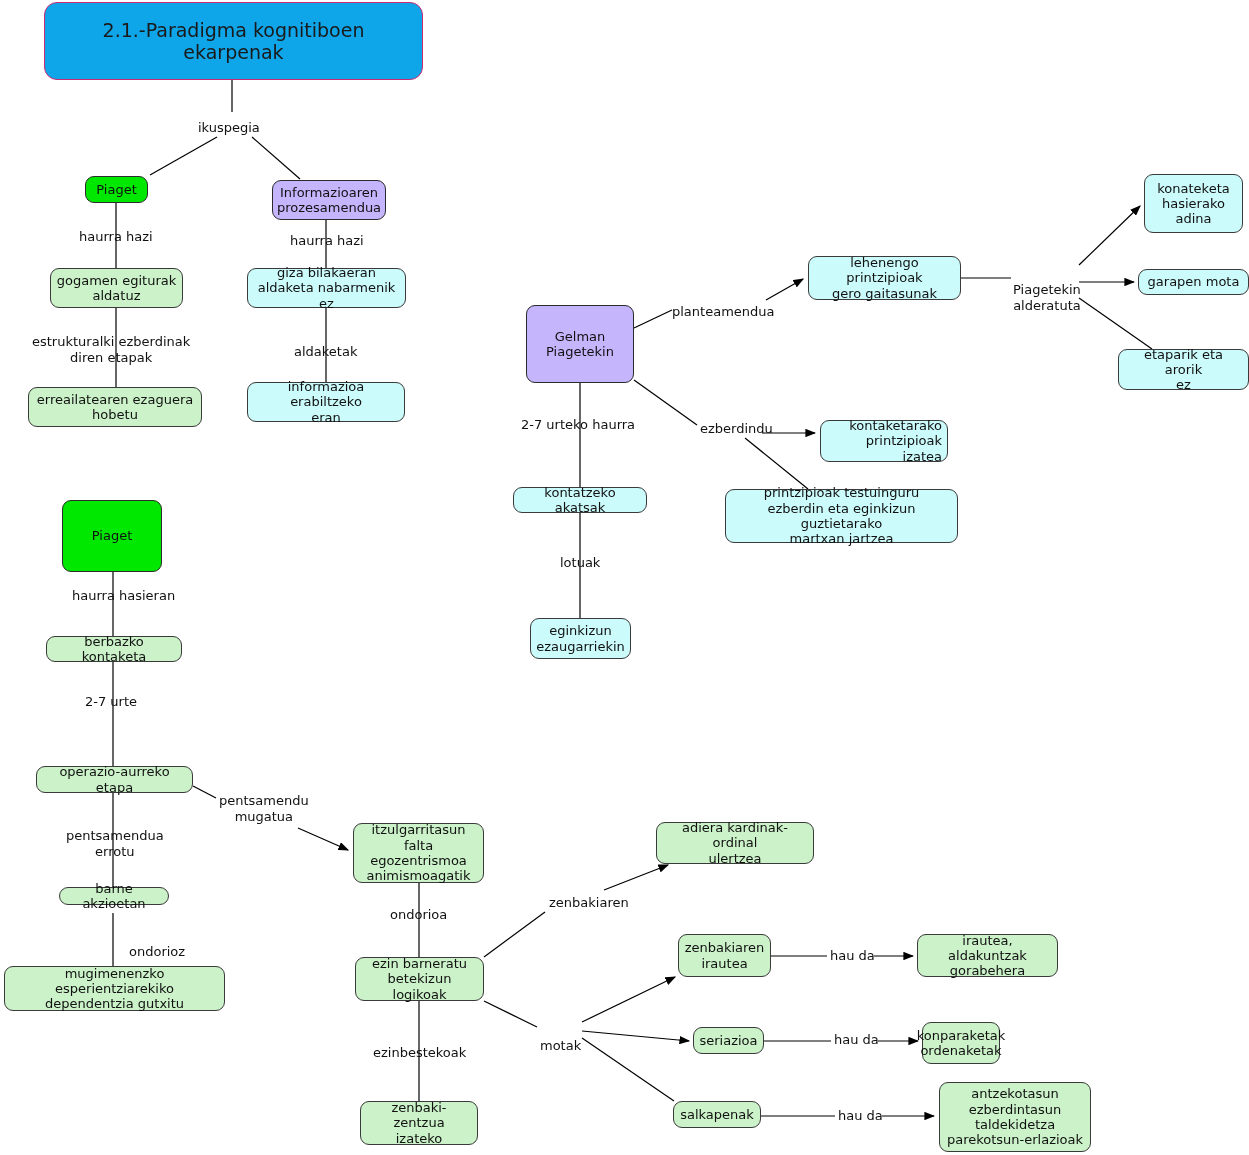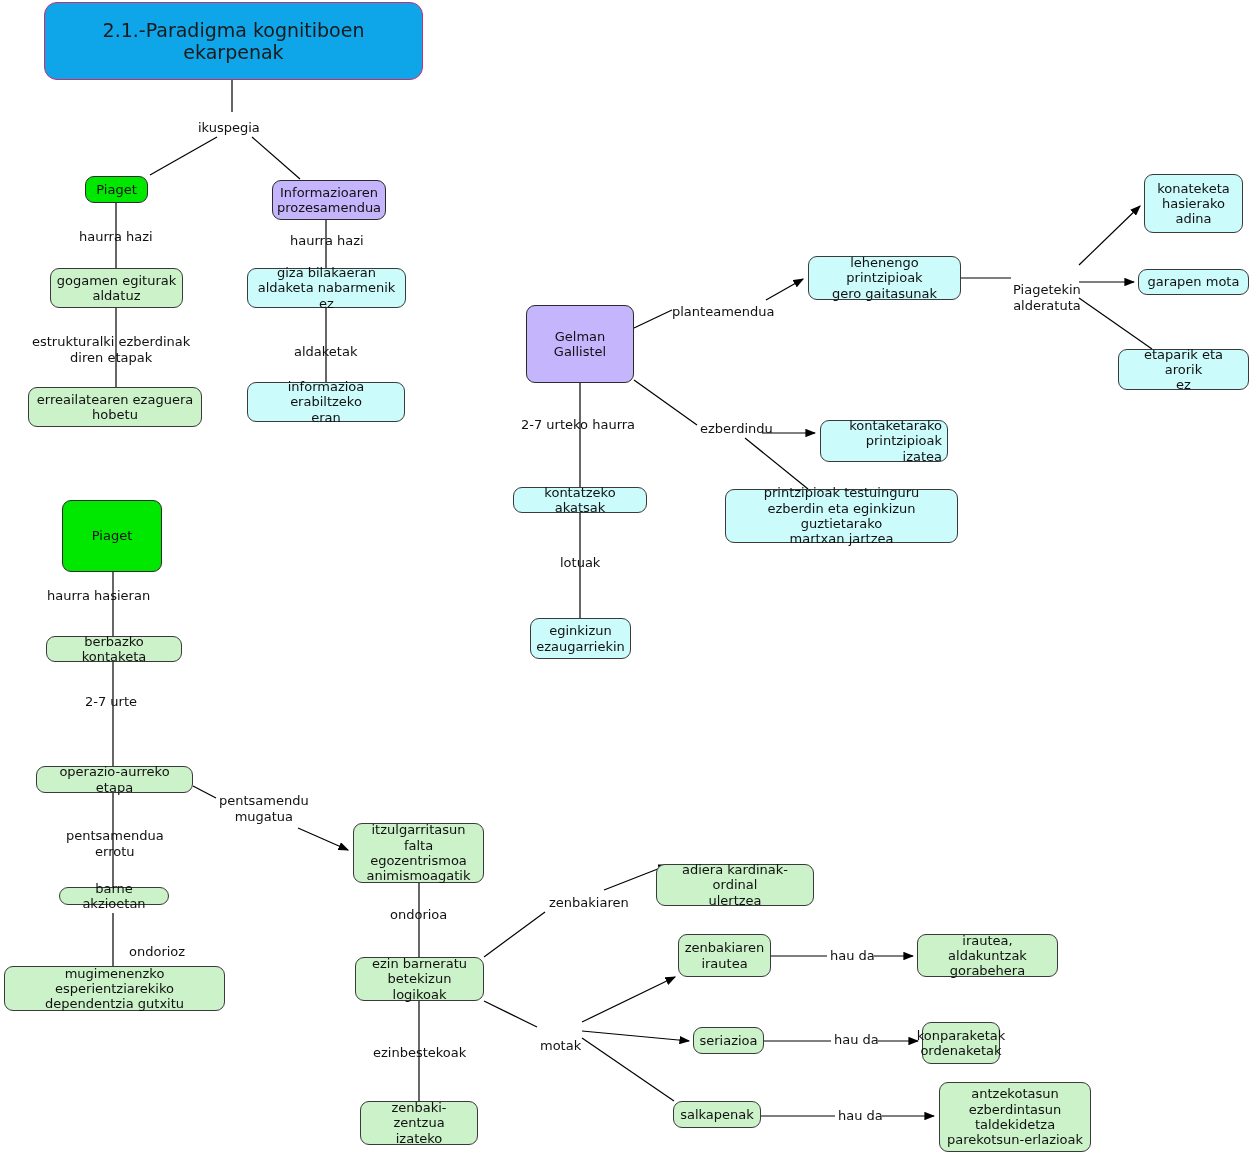"Gelman" div.node { text: Gallistel -> Piagetekin }
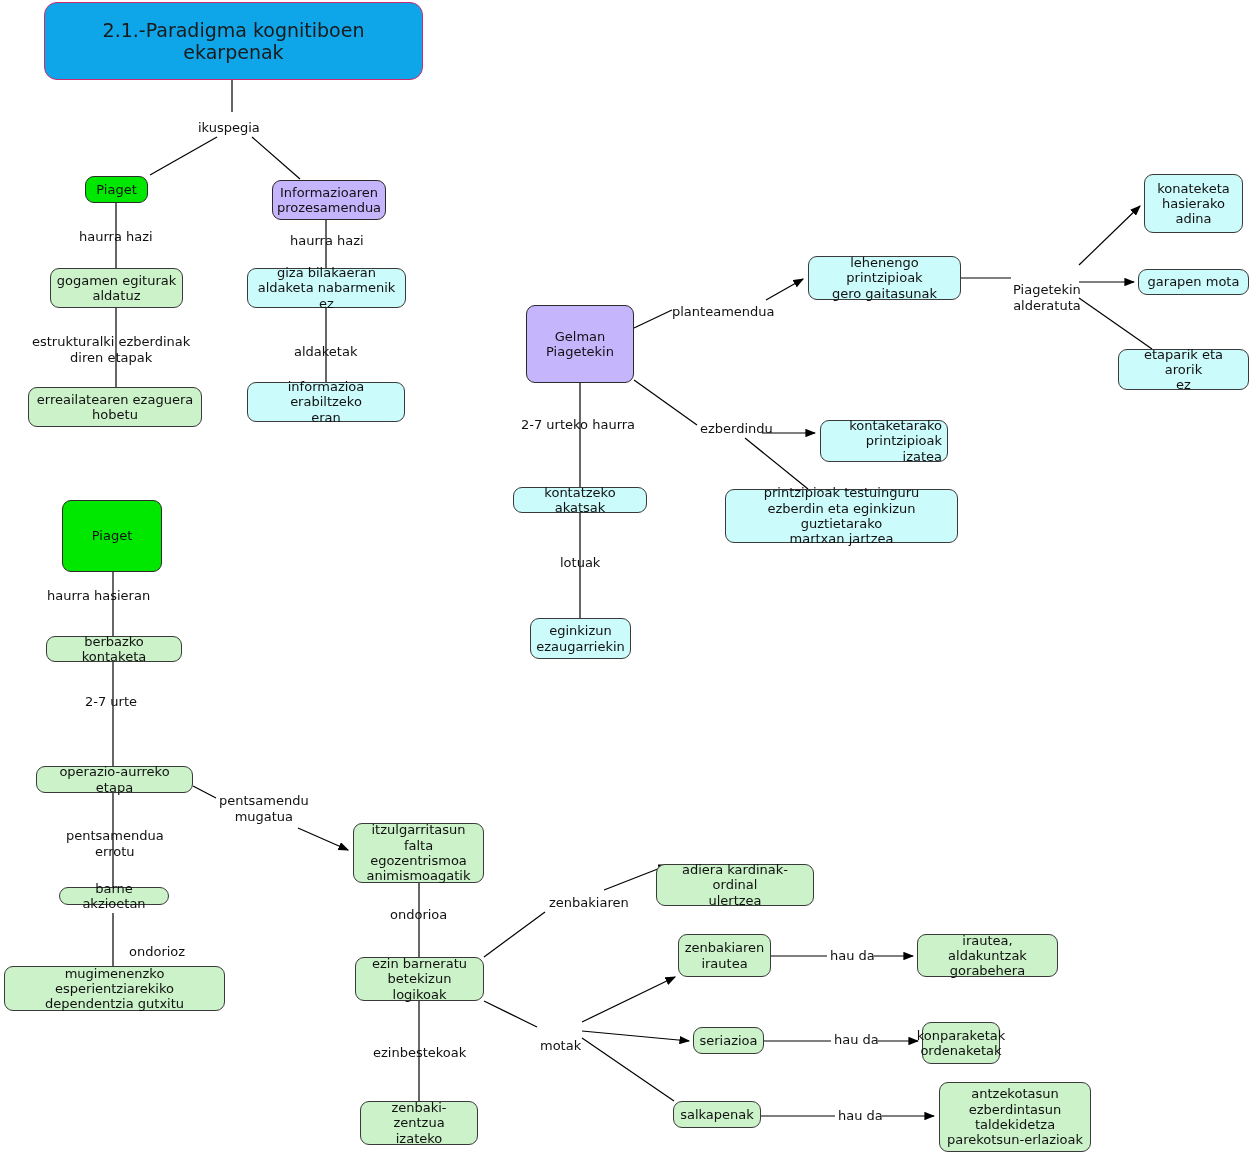"haurra hasieran" div.edge-label { left: 47px -> 72px }
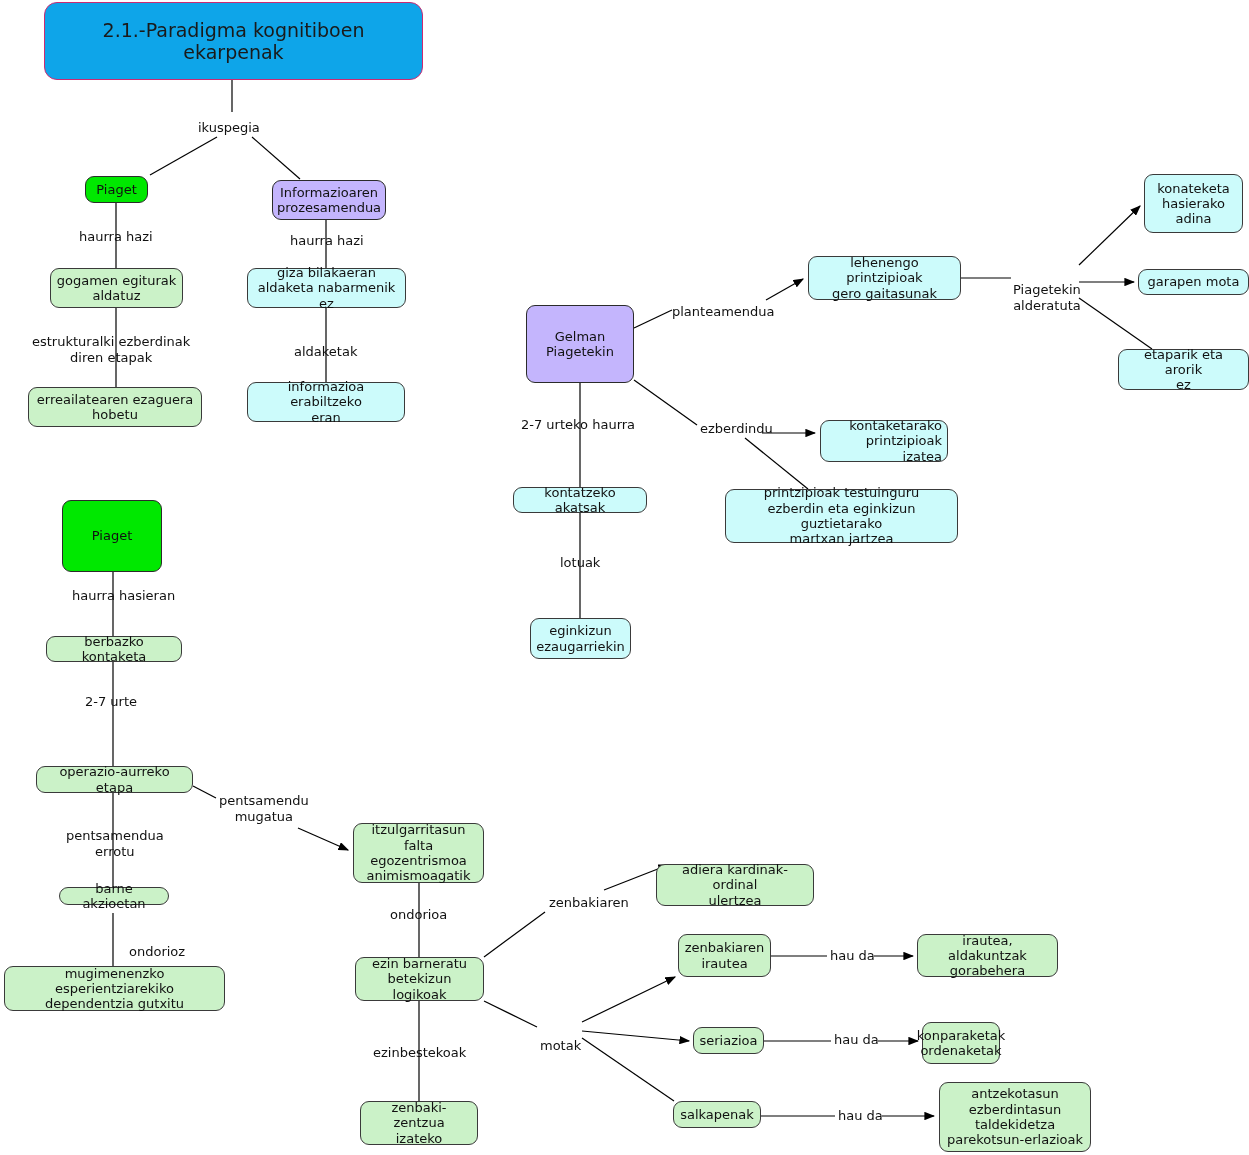"adiera kardinak-ordinal" div.node { margin-top: 42px -> none }
